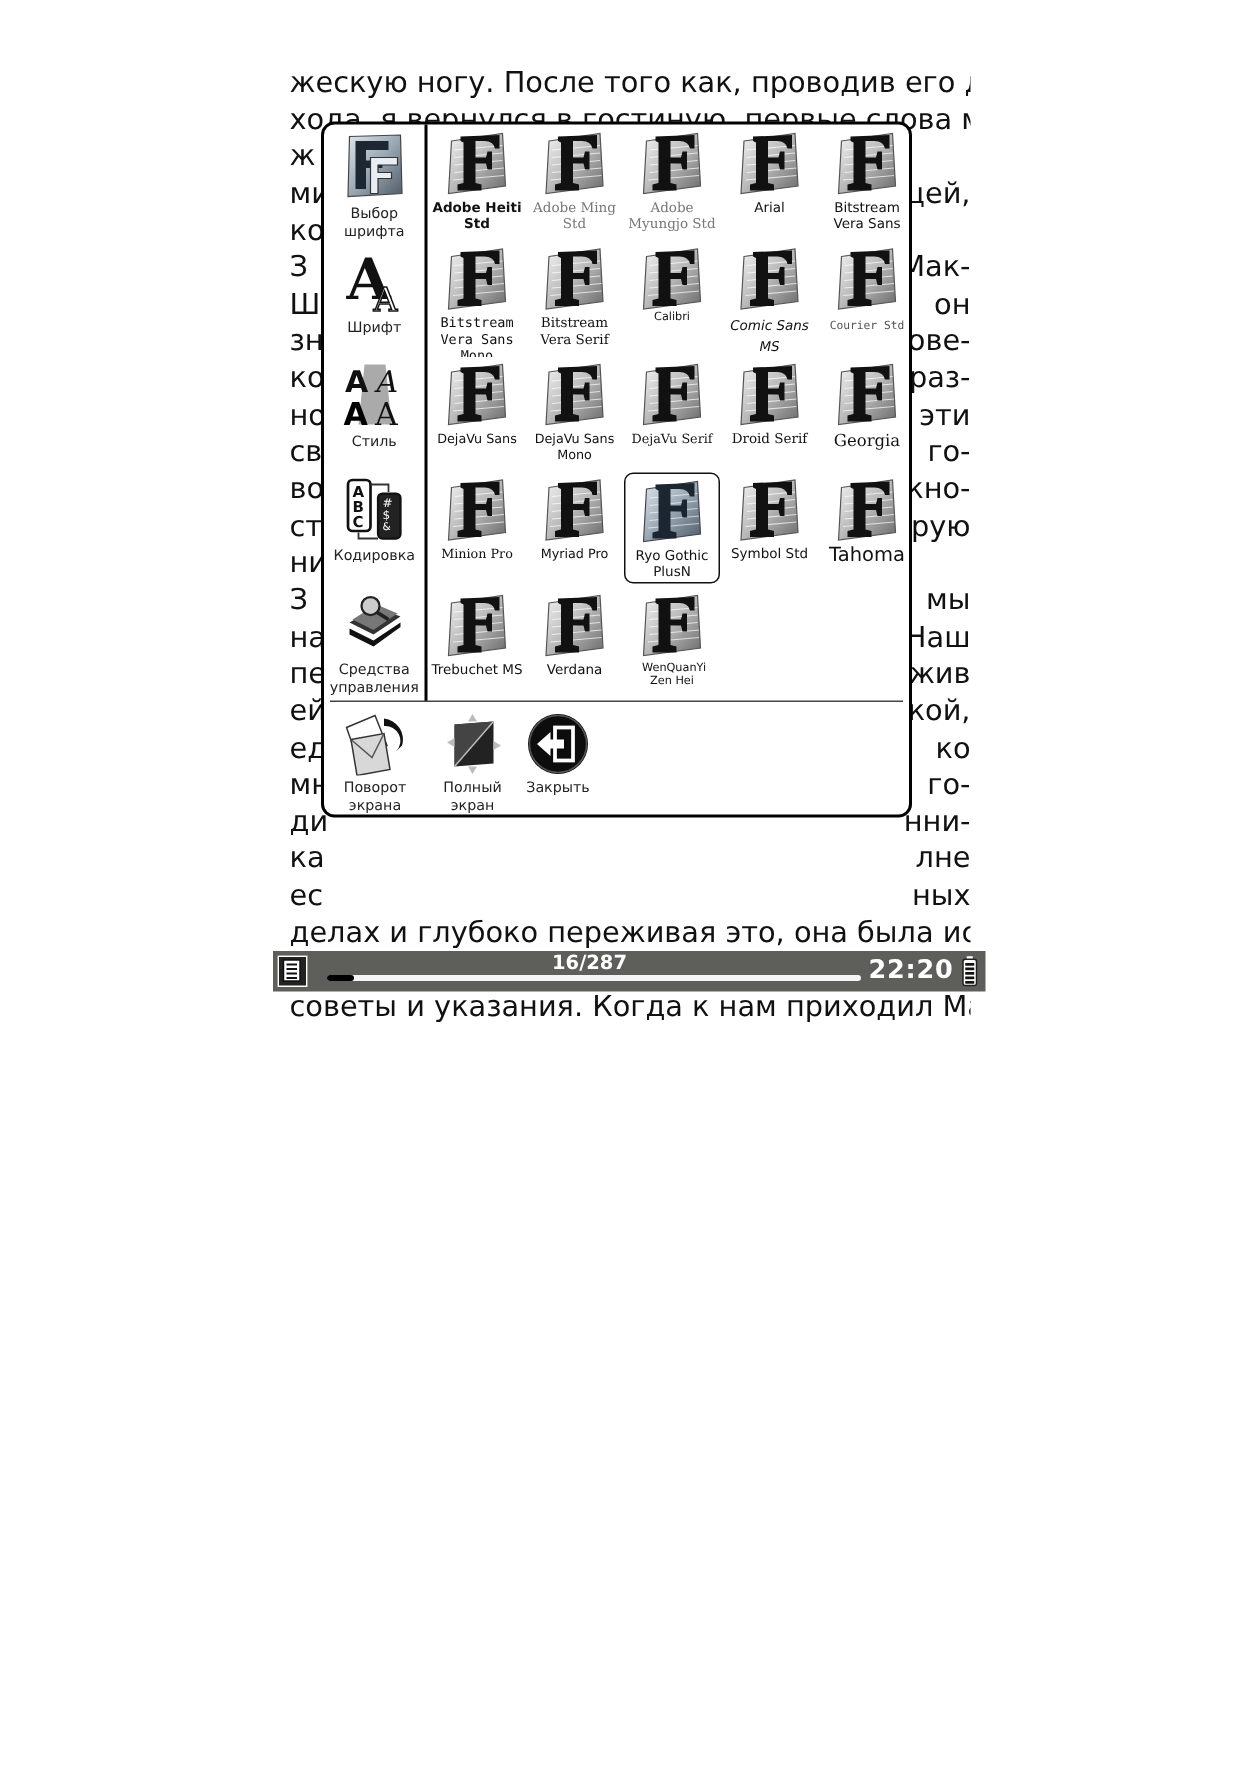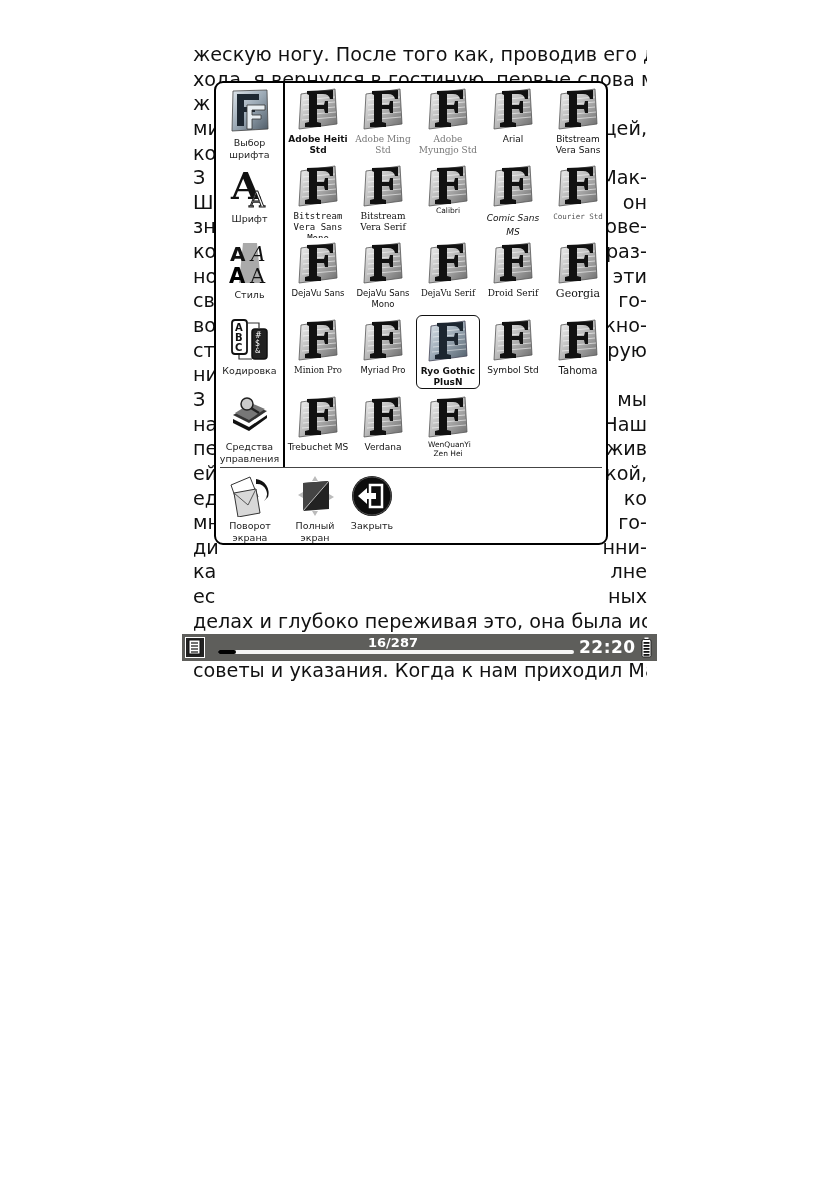"Ryo Gothic PlusN" div.font-cell { font-weight: bold -> none }
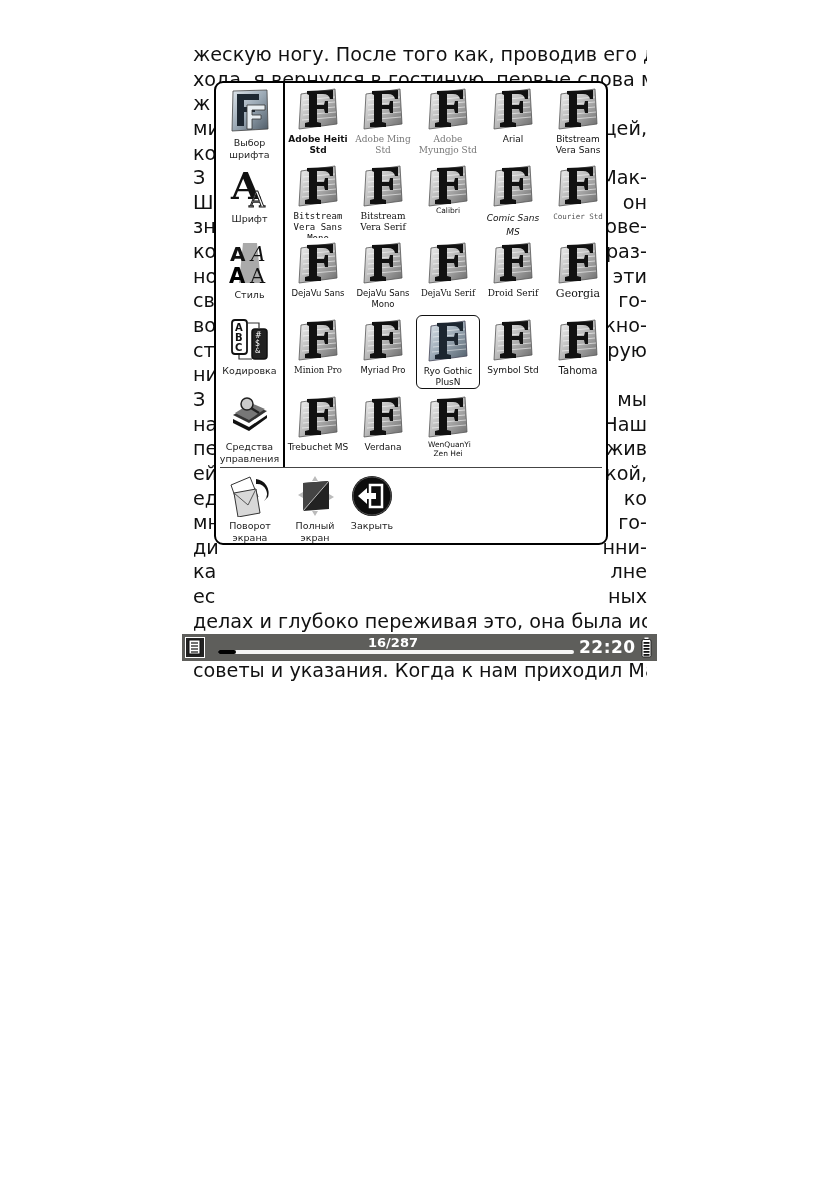"Tahoma" span.lbl { font-size: 10px -> 13px }
